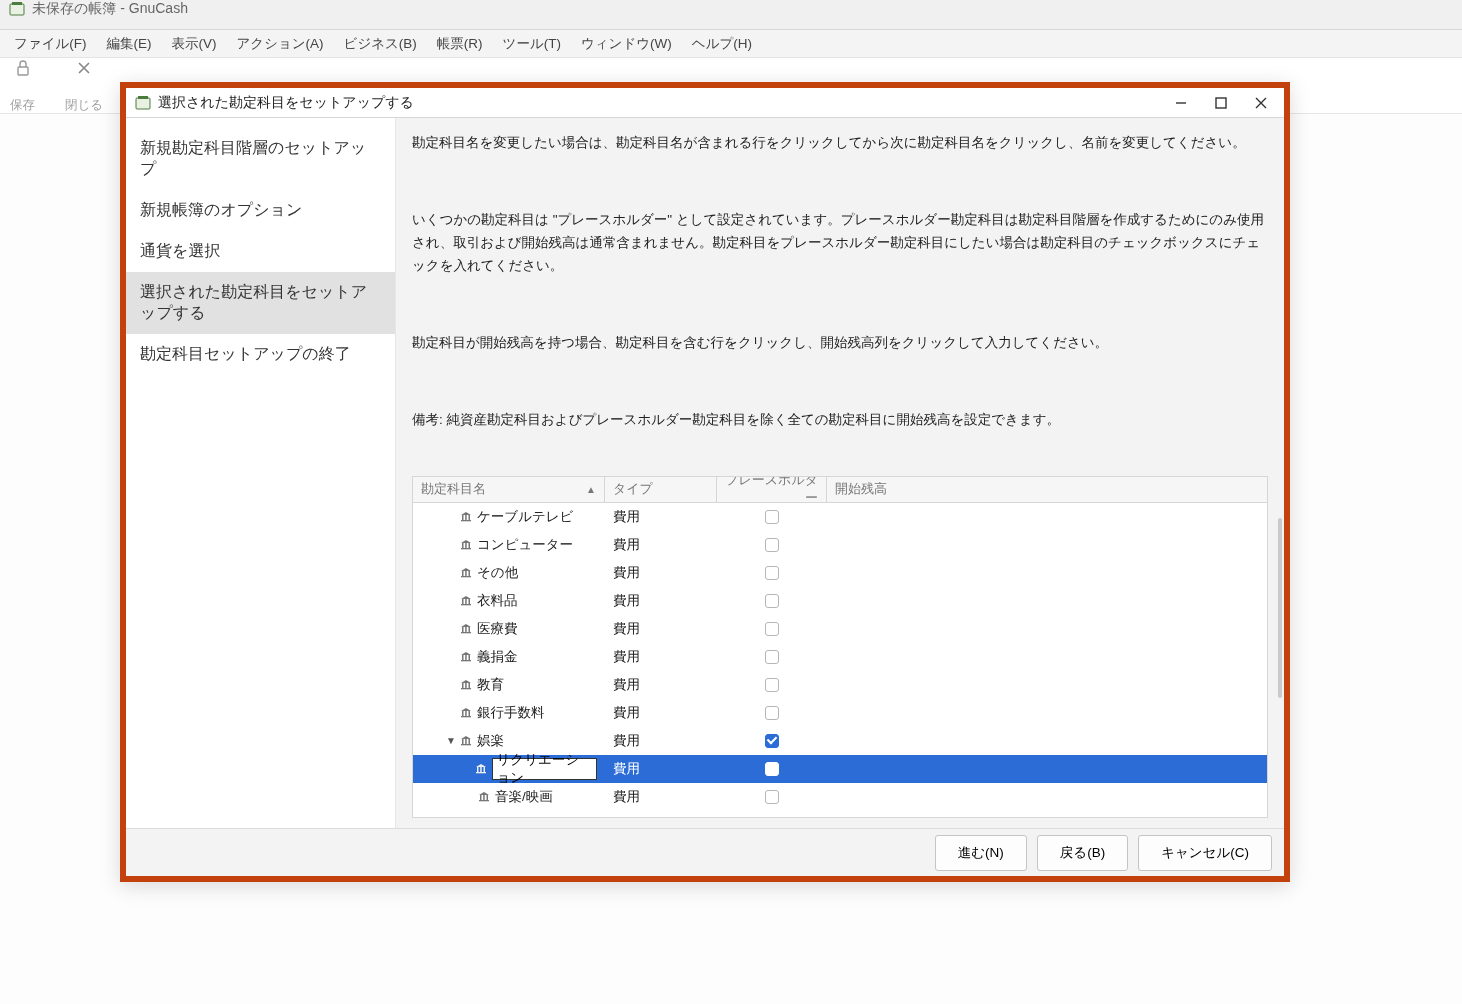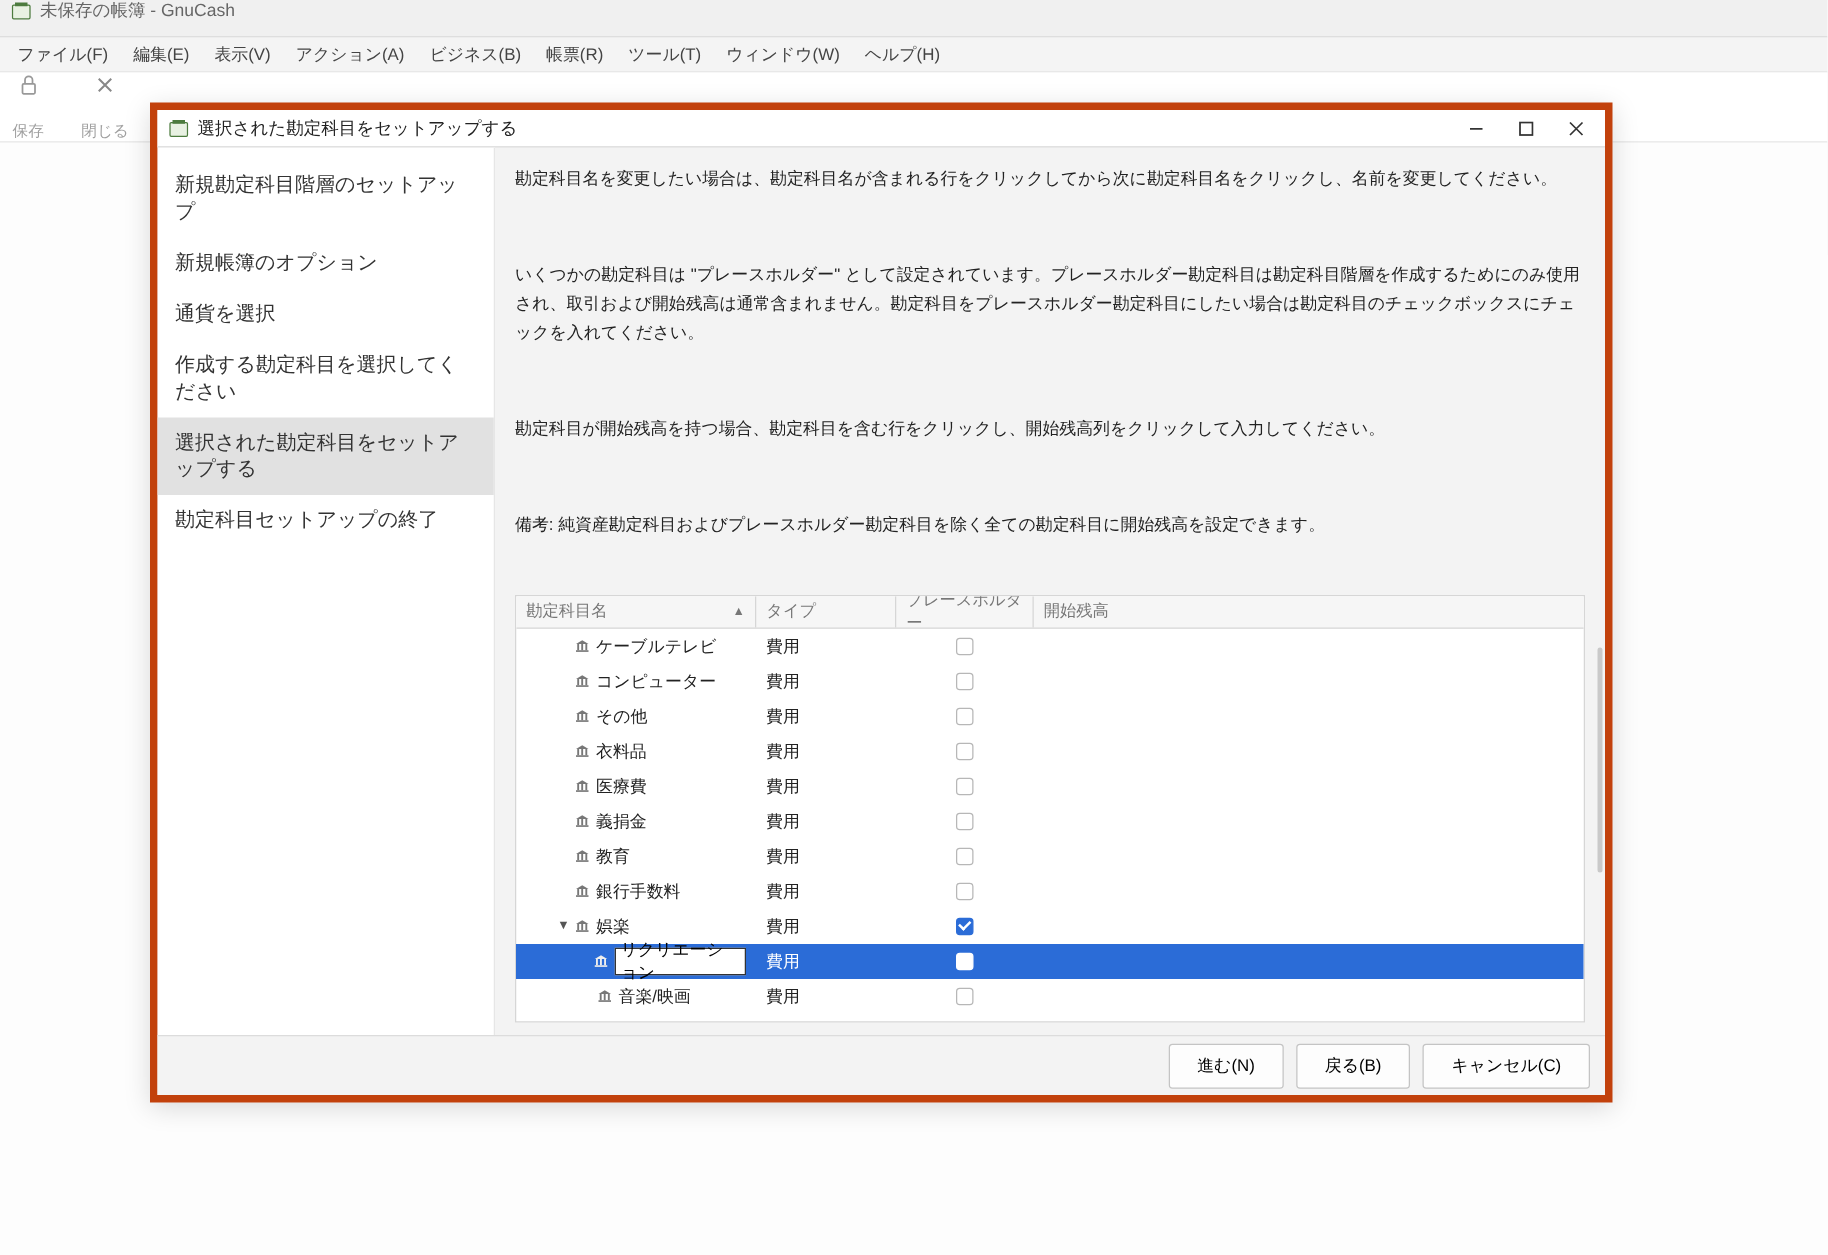"作成する勘定科目を選択してください" div.step { html: <div>作成する勘定科目を選択してください</div> -> none }
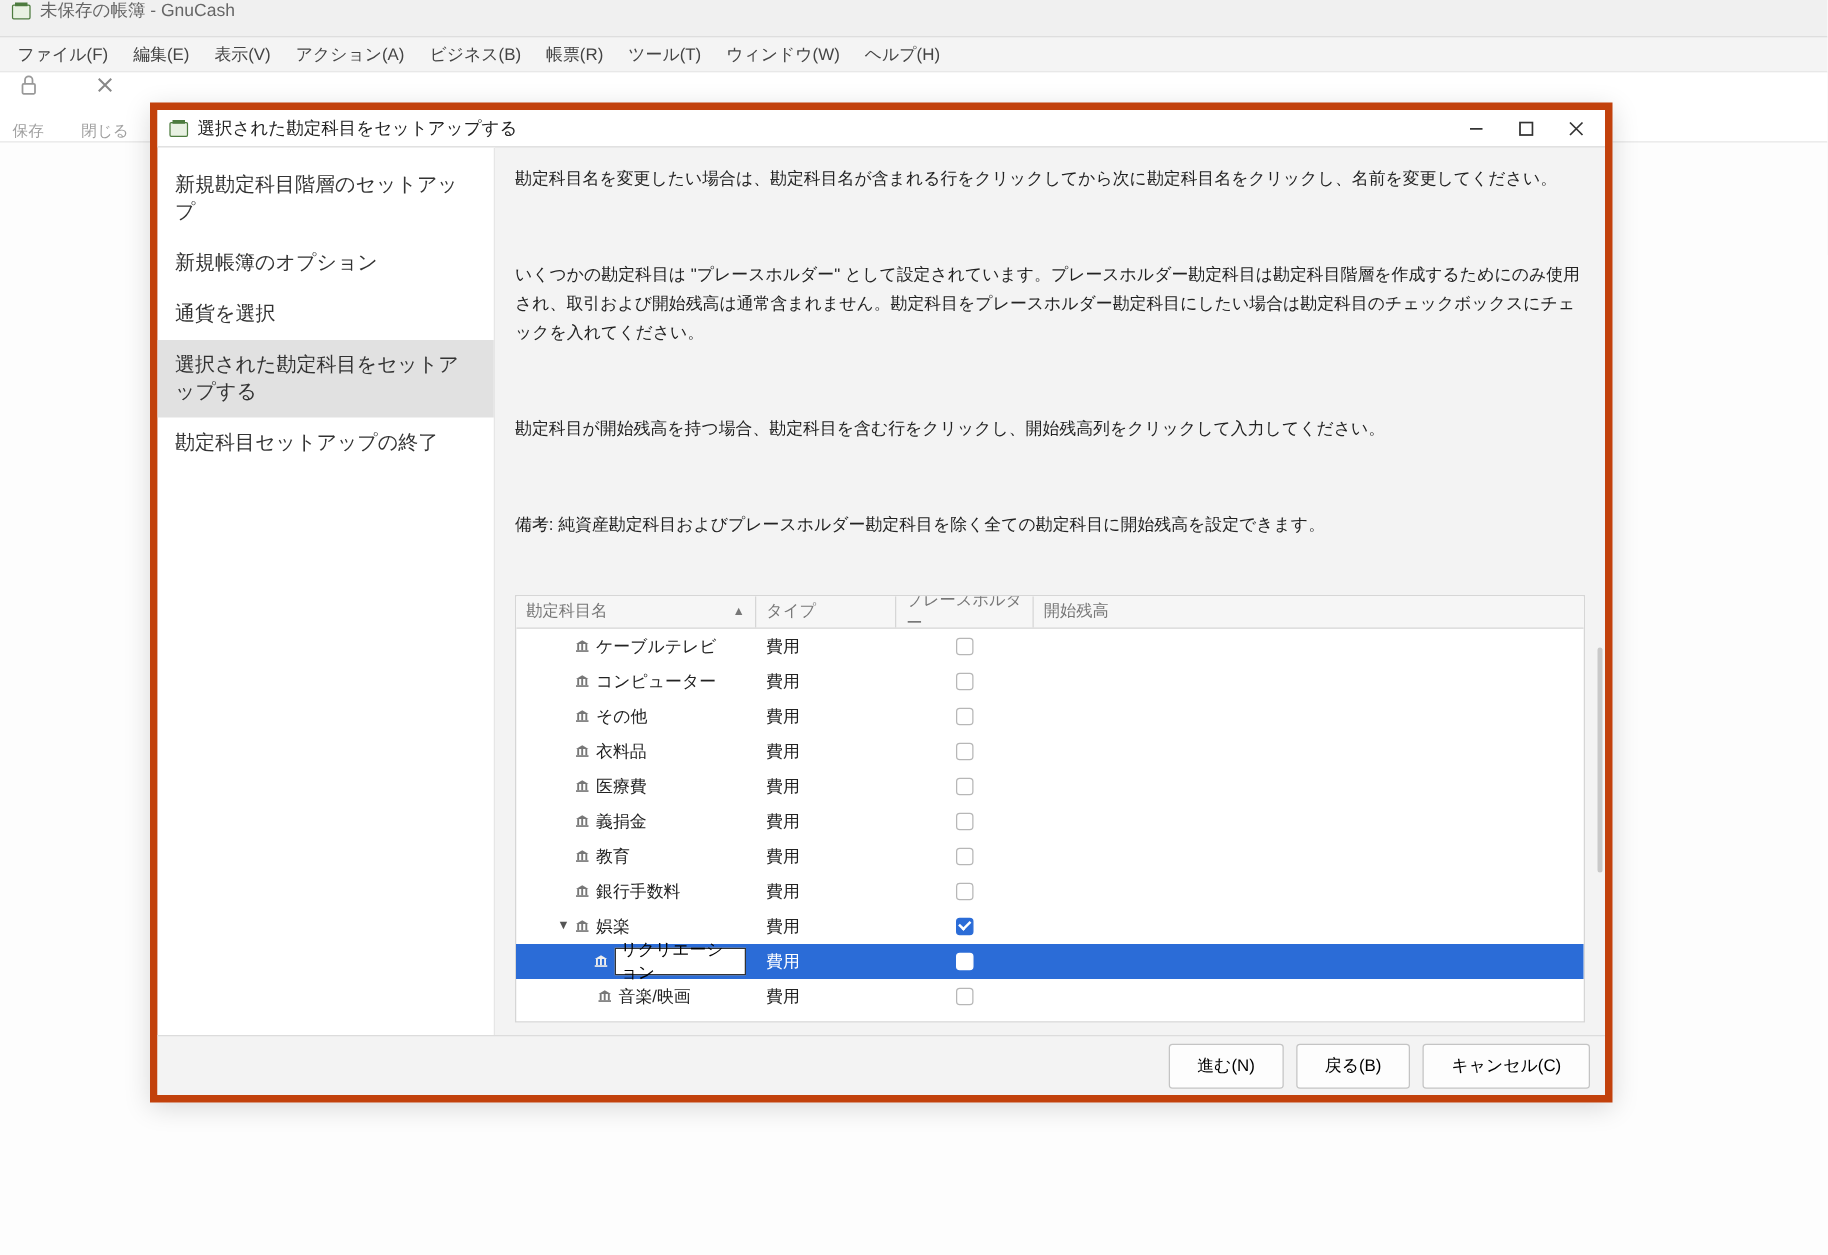"勘定科目名" .thead { text-align: none -> right }
